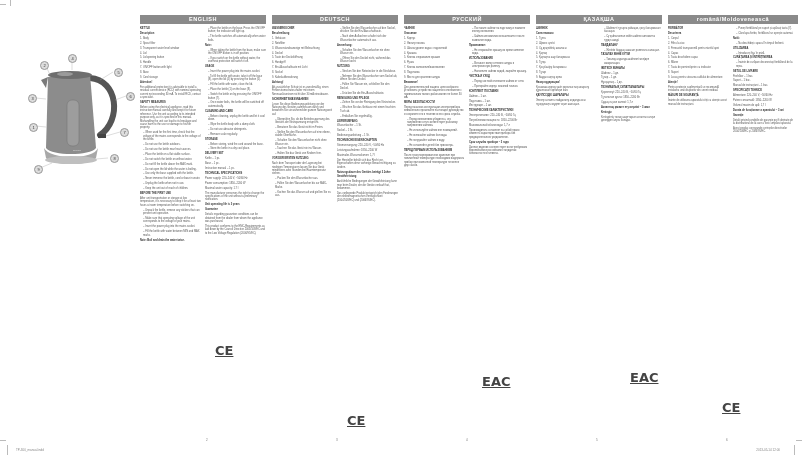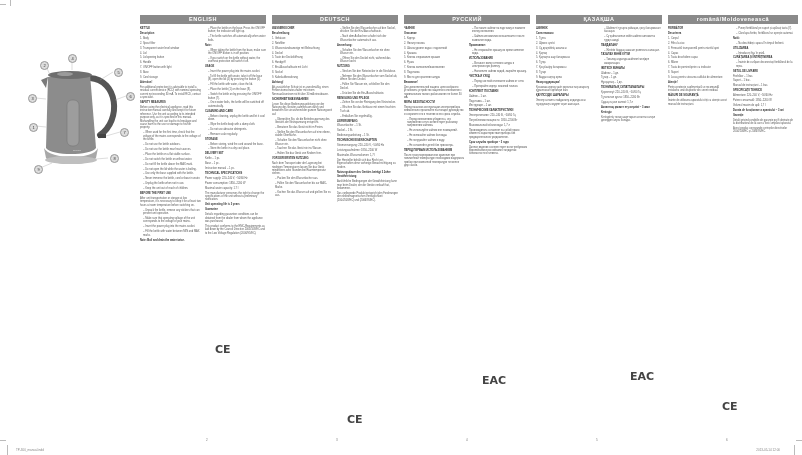"CE" .ce { font-size: 11px -> 13px; text-decoration: none -> underline }
